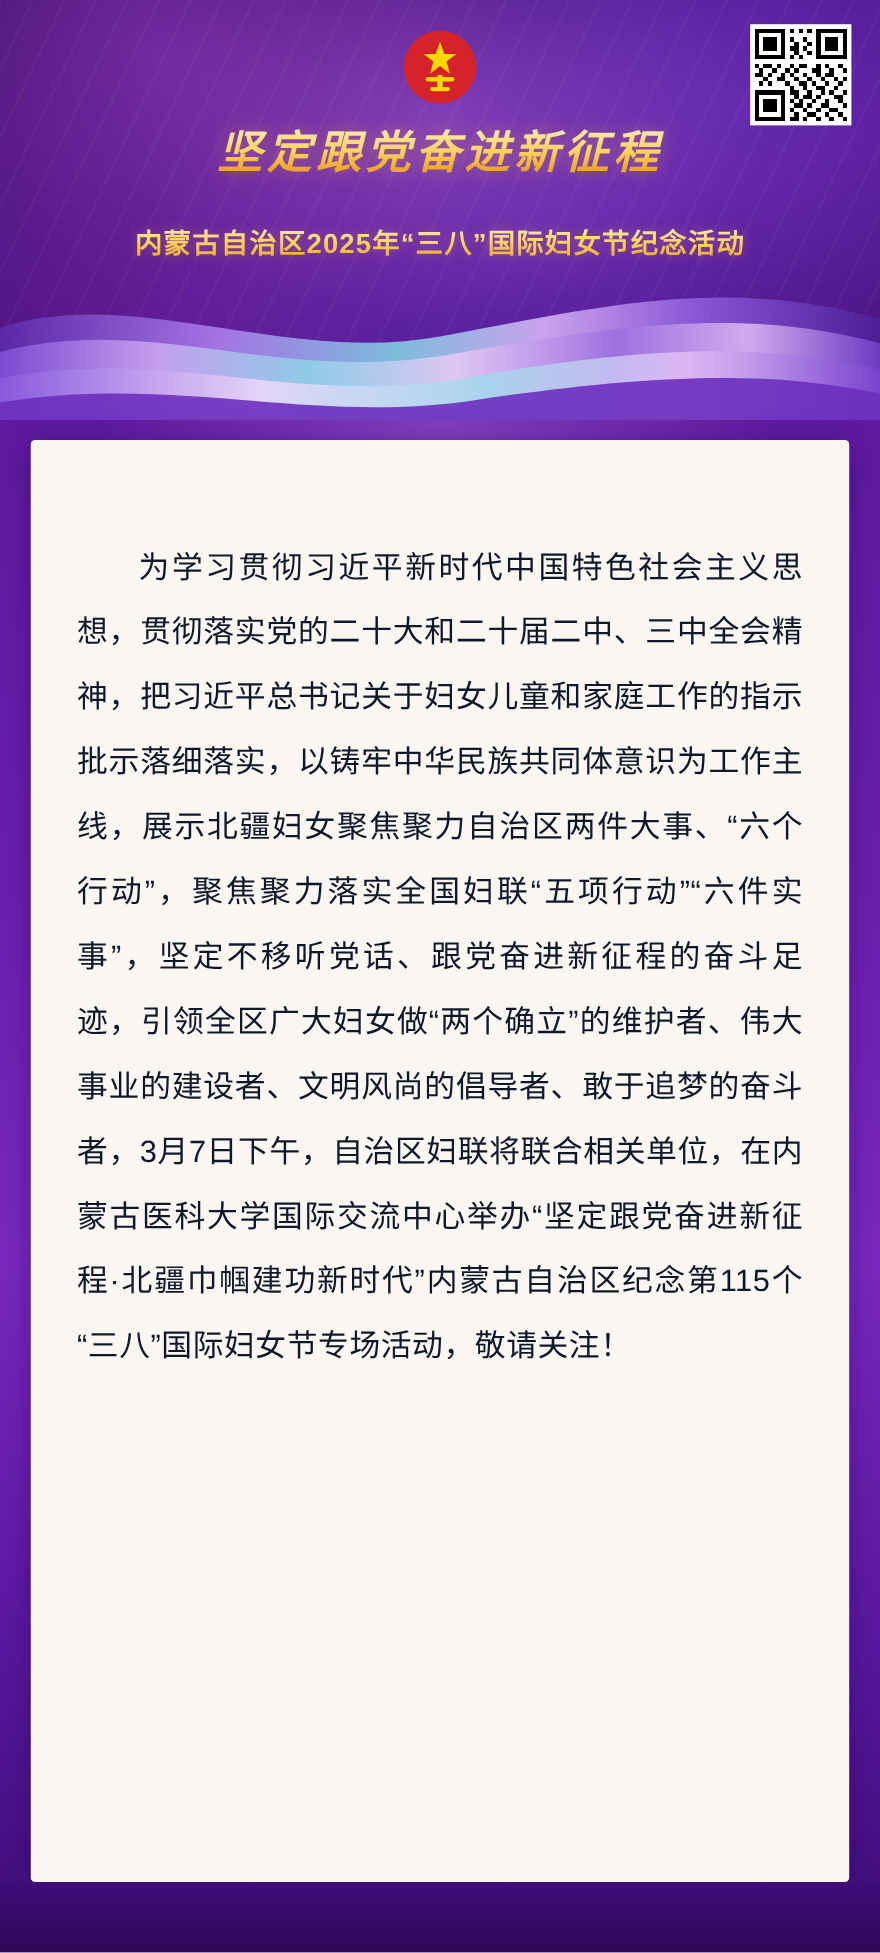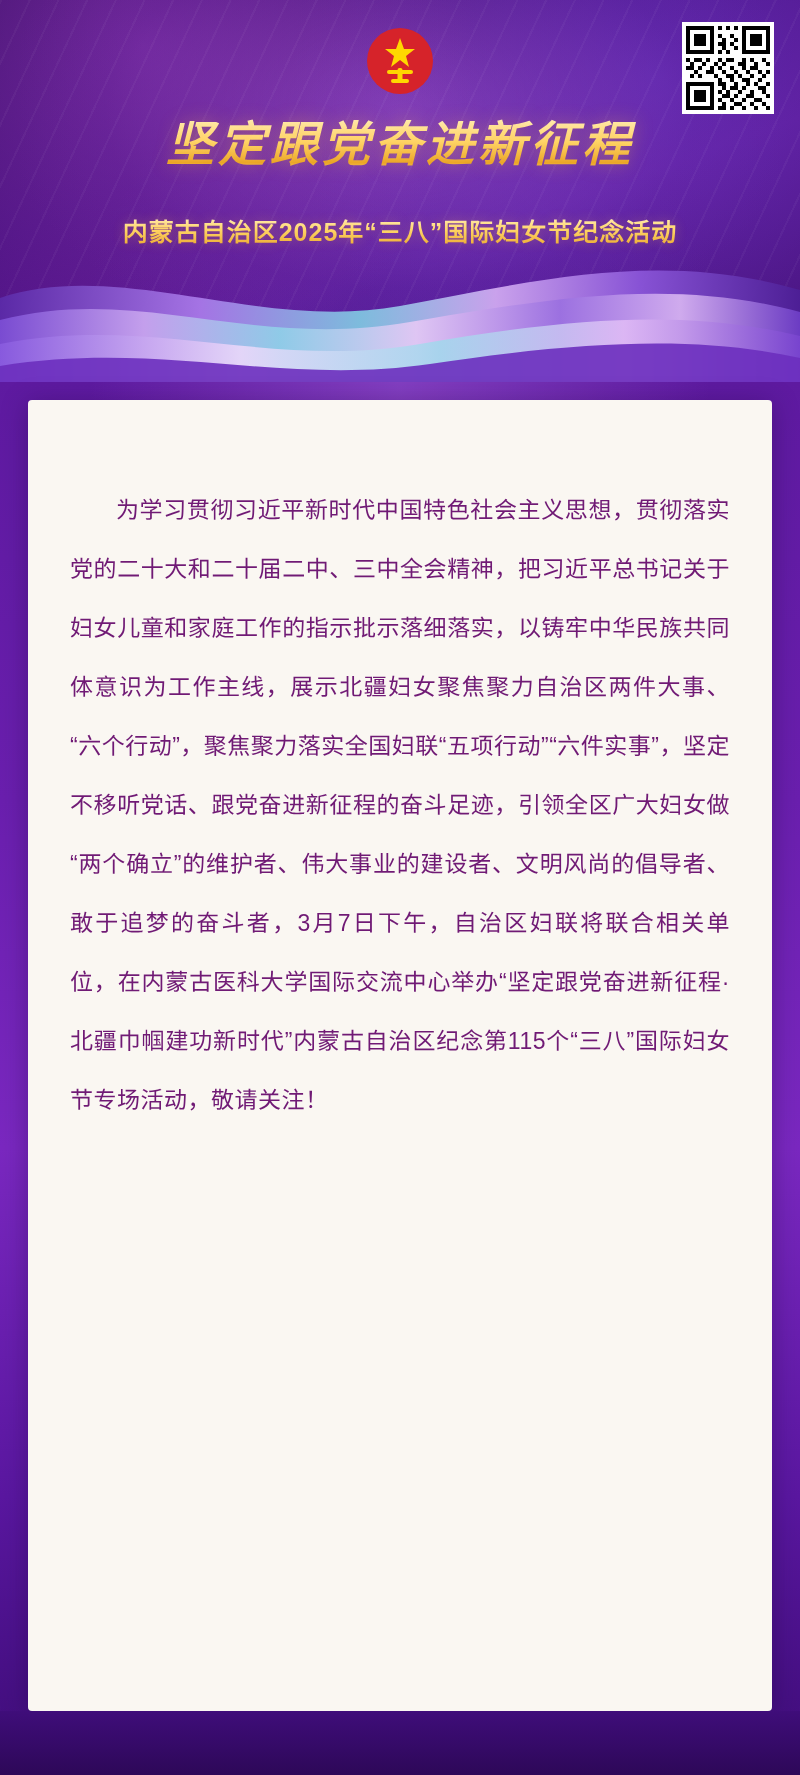"坚定跟党奋进新征程" .title-line { font-size: 48px -> 41px }
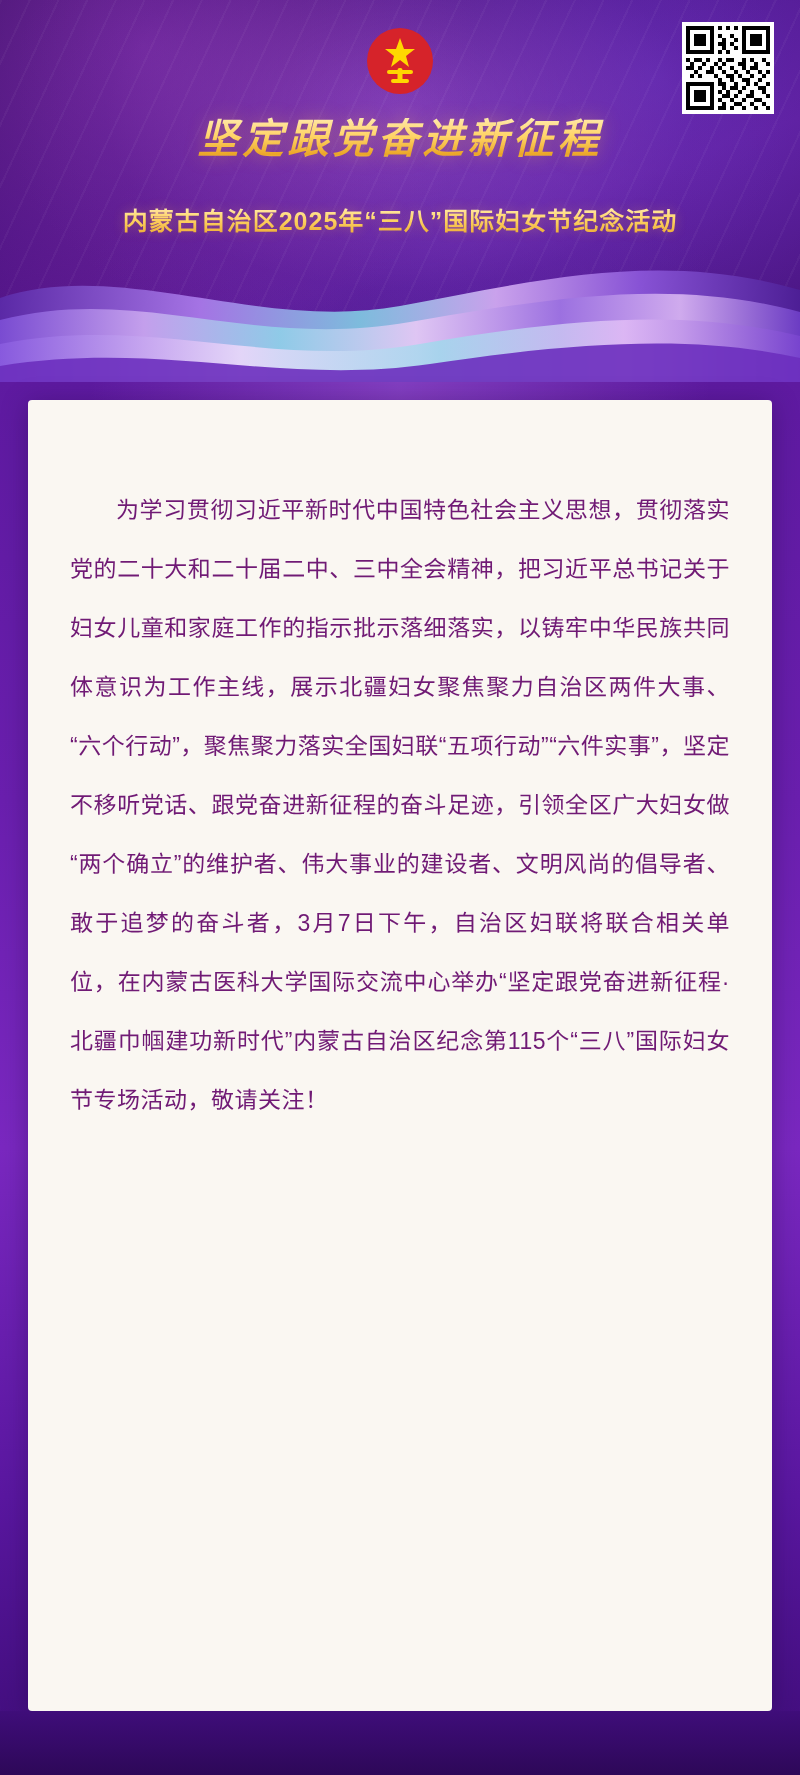"为学习贯彻习近平新时代中国特色社会主义思想，贯彻落实党的二十大和二十届二中、三中" .article { color: #701a75 -> #0f172a; font-size: 23px -> 28px }
